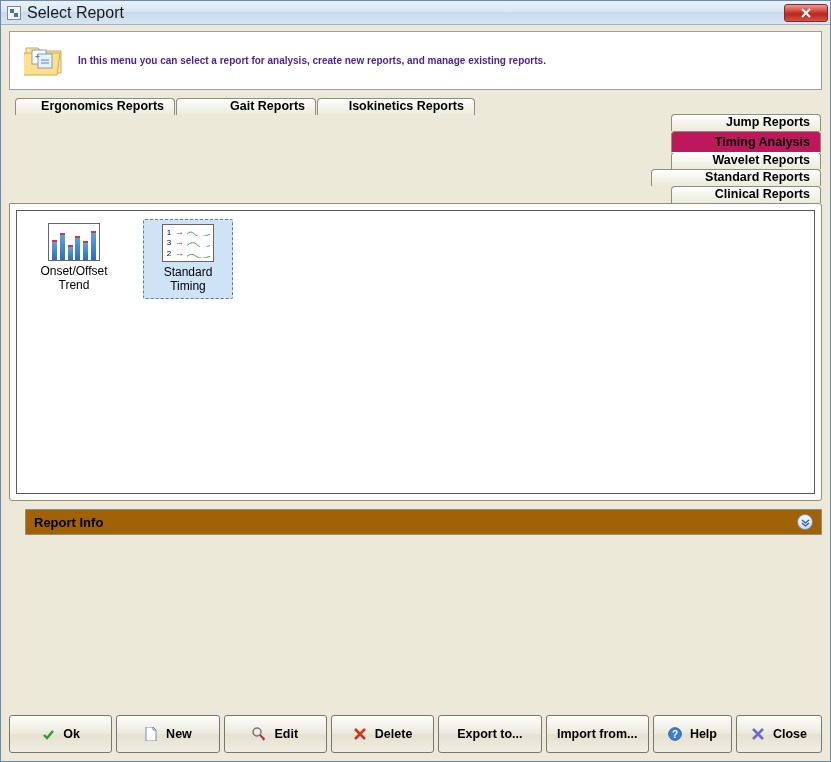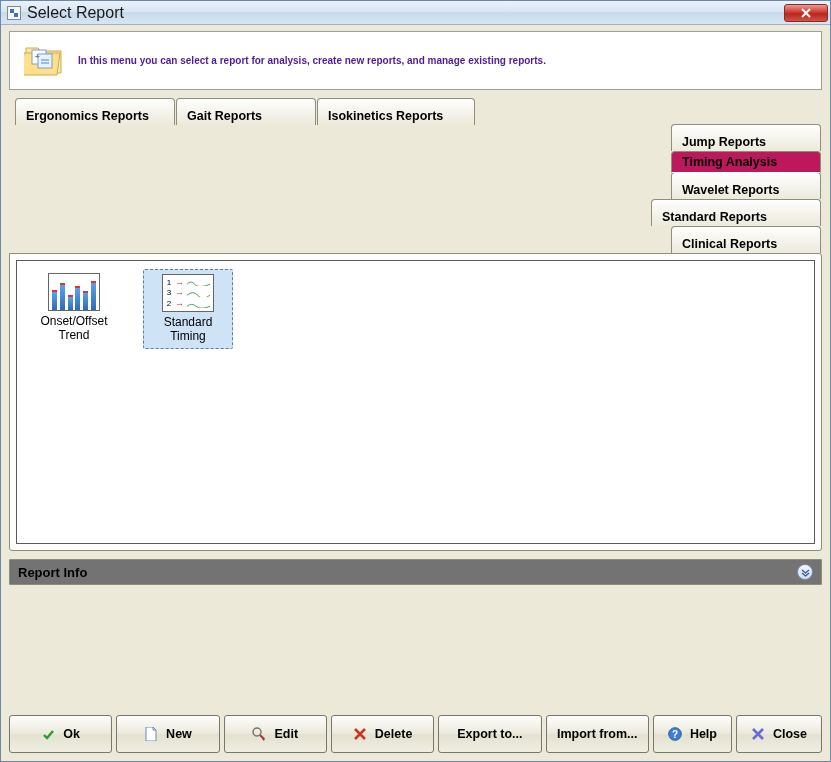"Ergonomics Reports" .tab { padding: 10px 10px 2px 10px -> 0 10px 2px 10px; text-align: left -> right }
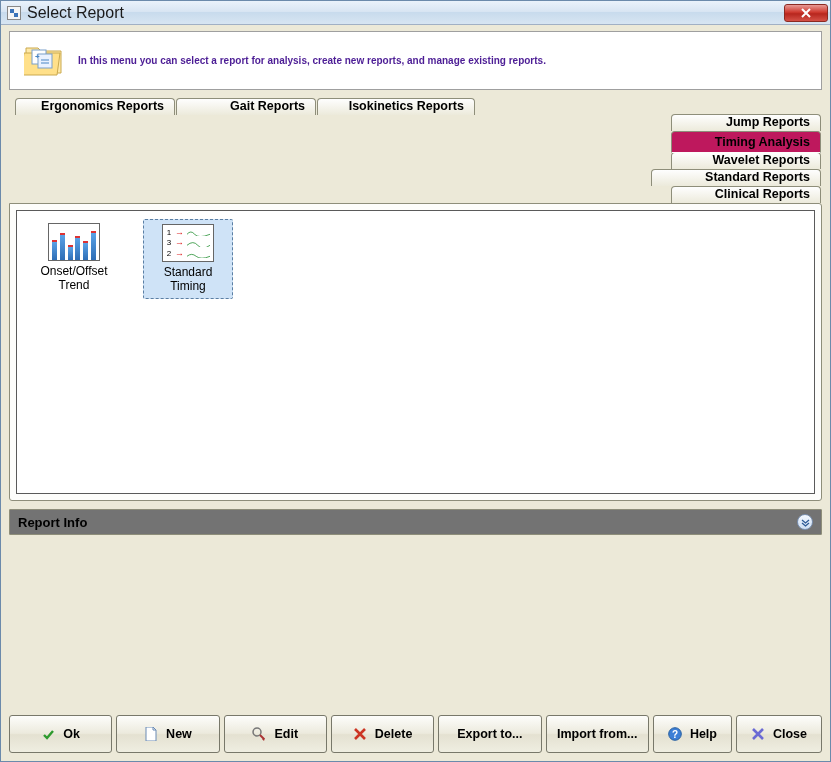"Report Info" .section { background: #737373 -> #a16207; margin: 8px 8px 0 8px -> 8px 8px 0 24px }
